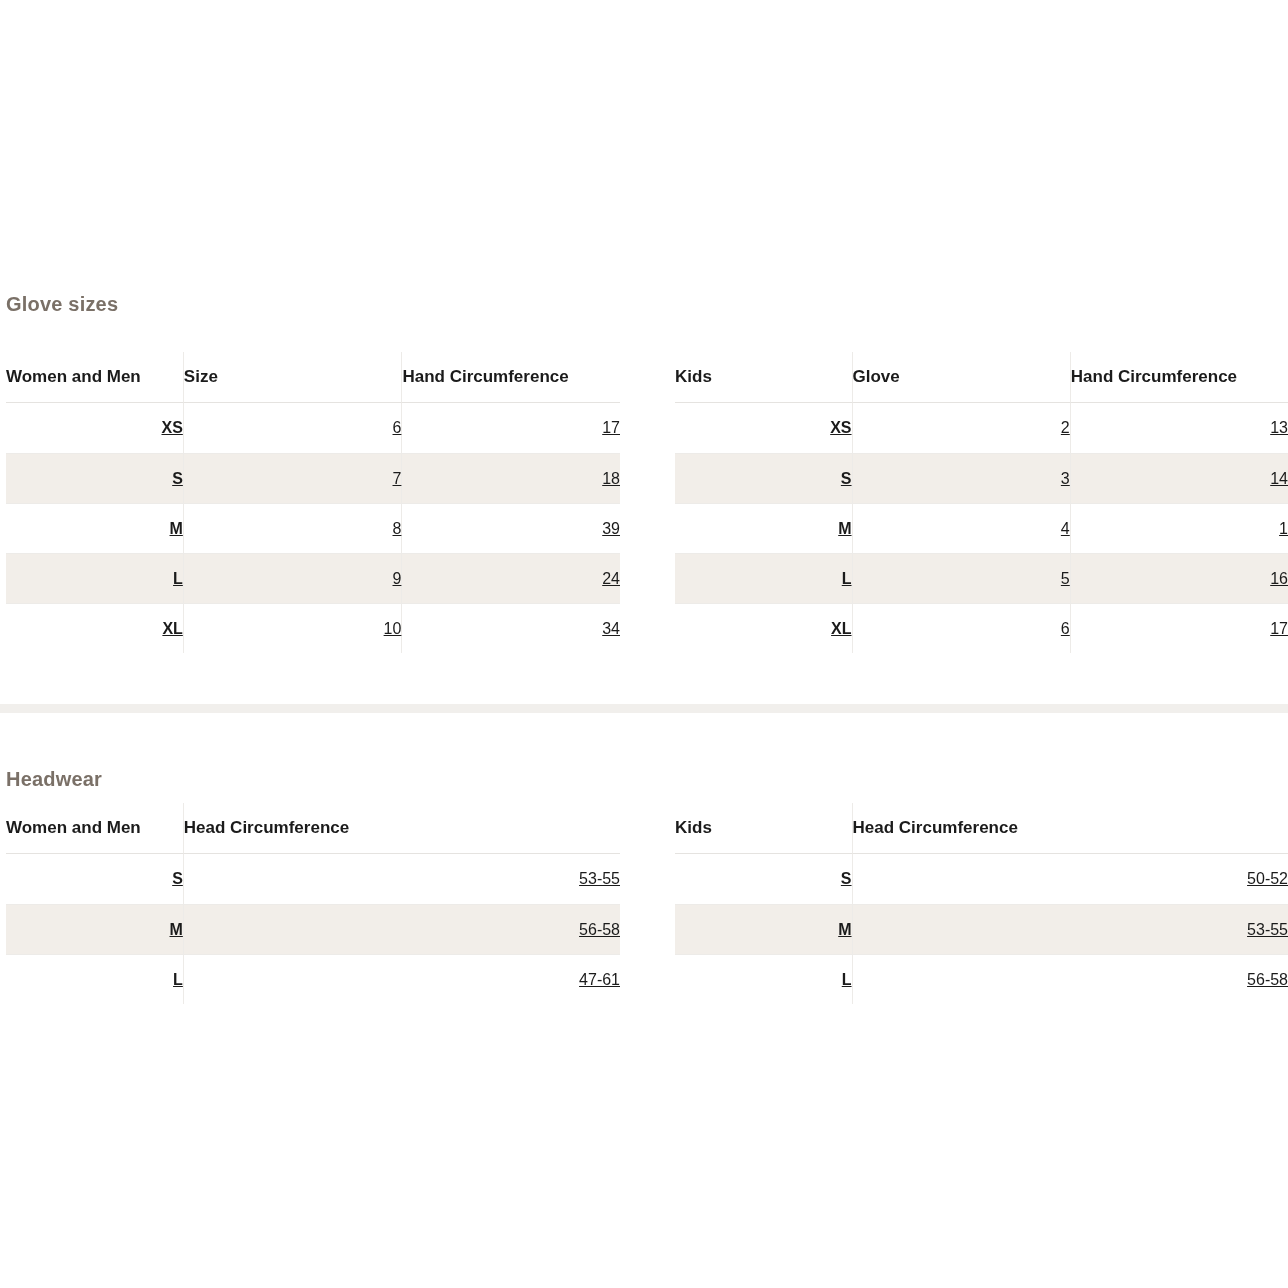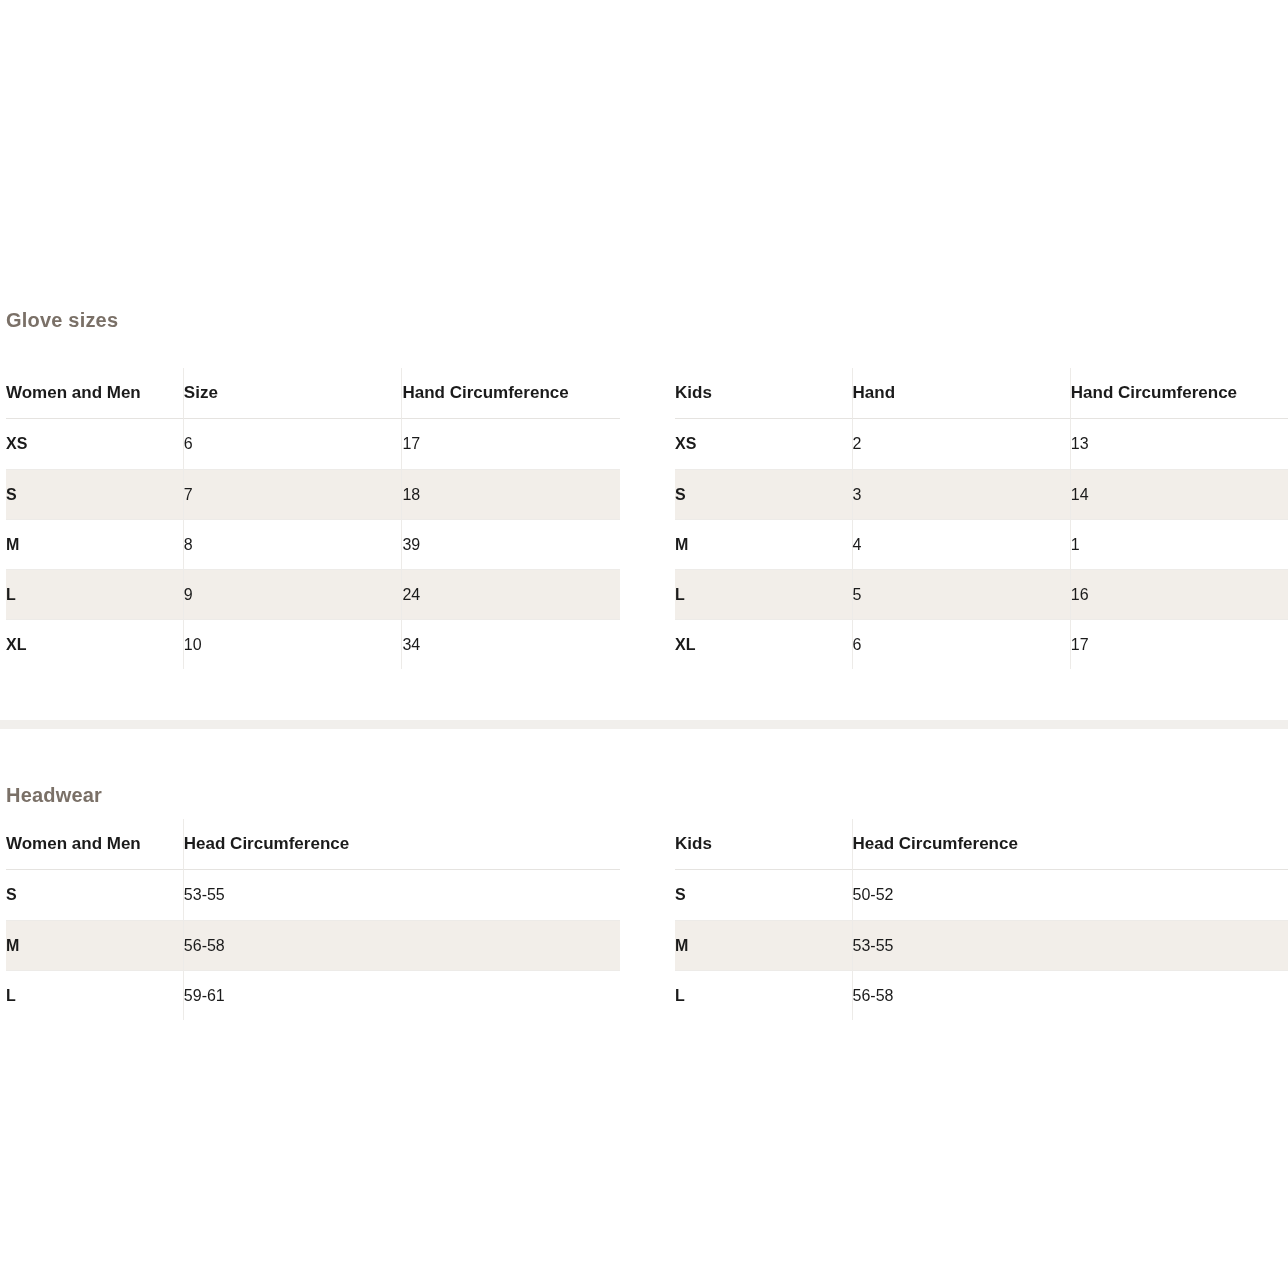"Glove sizes" .page { margin-top: 16px -> none }
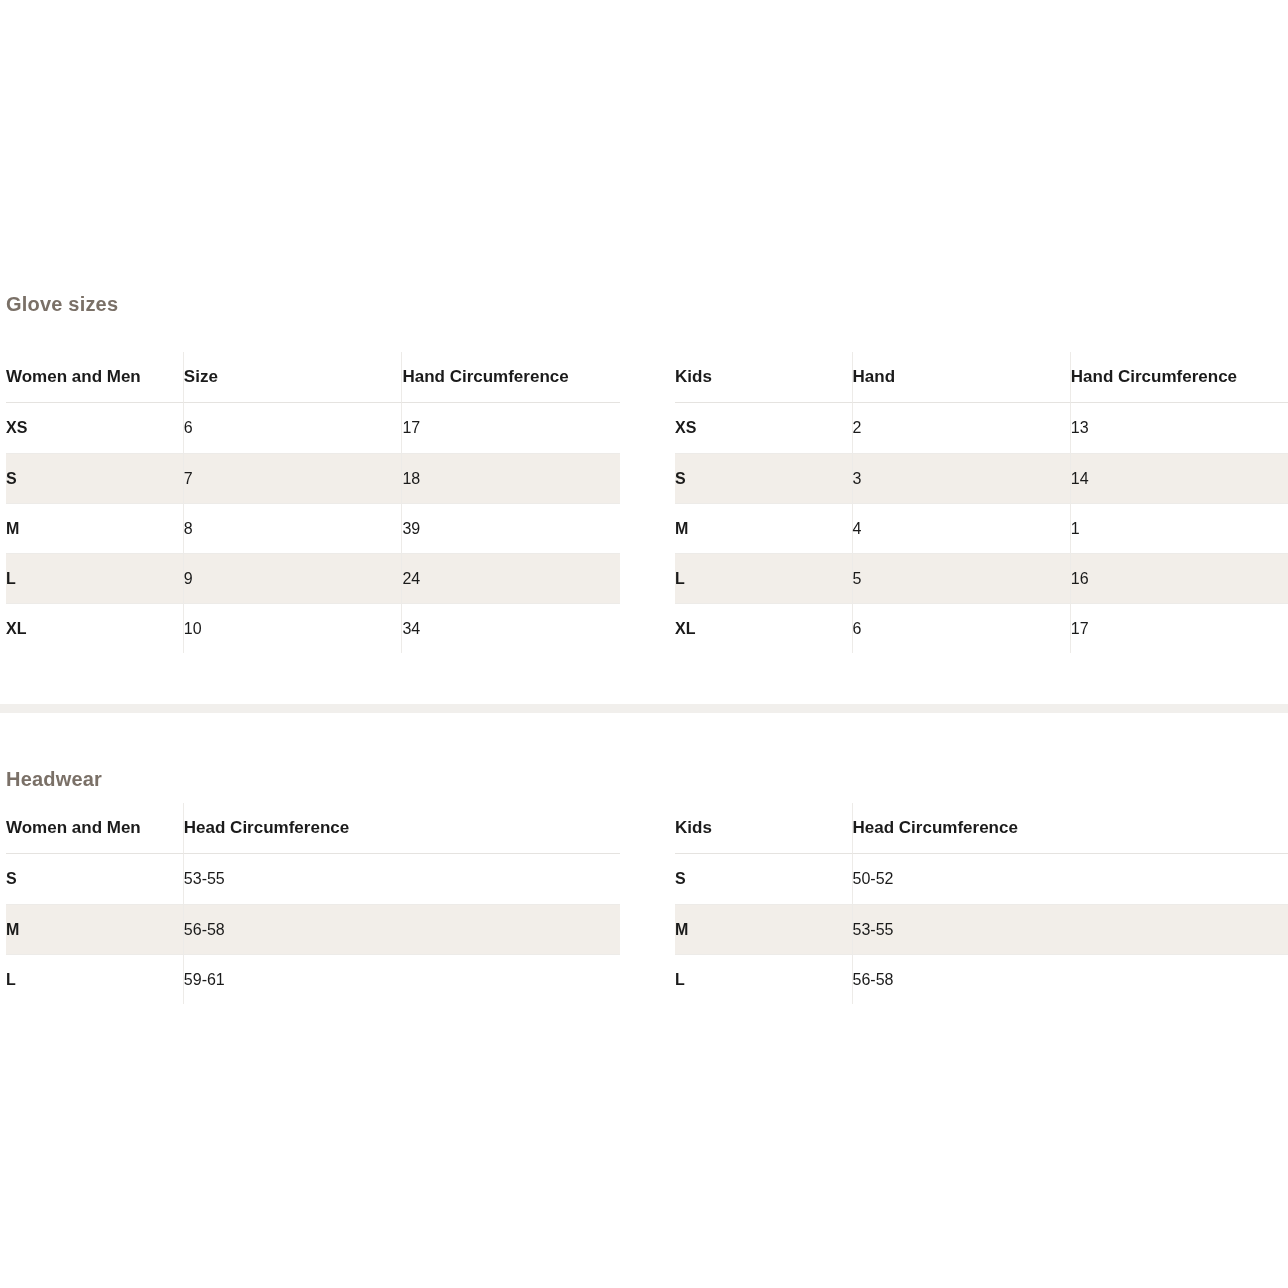"Hand" th { text: Hand -> Glove }
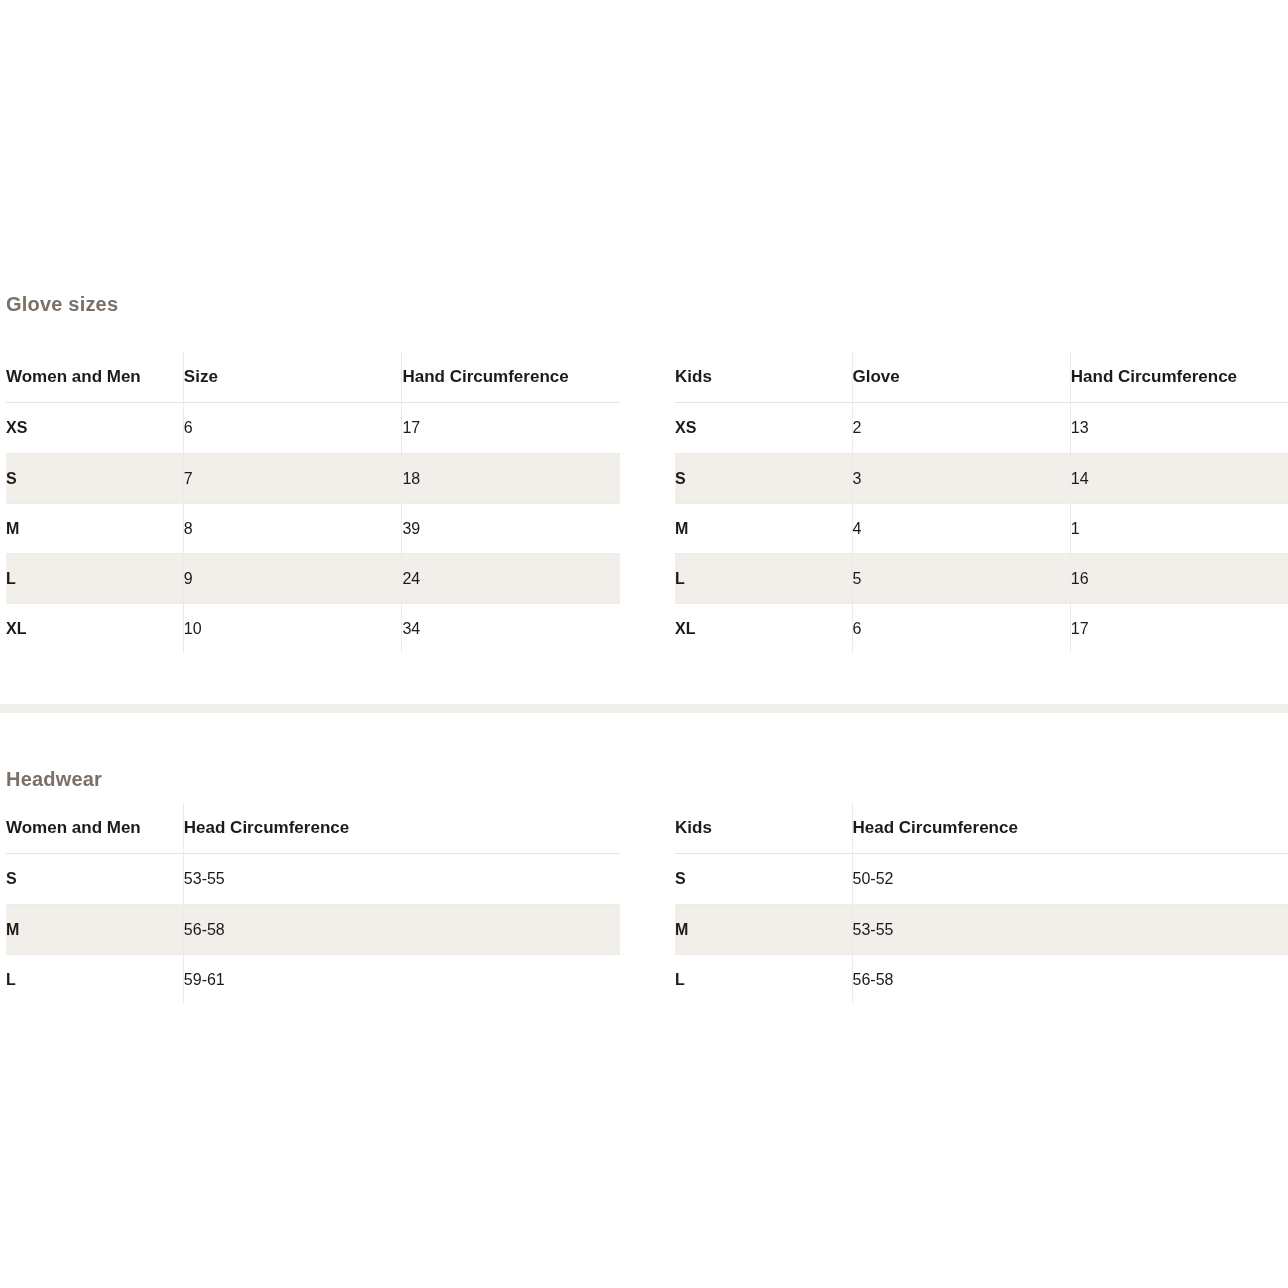"XS" .size-table td { text-align: left -> right; text-decoration: none -> underline }
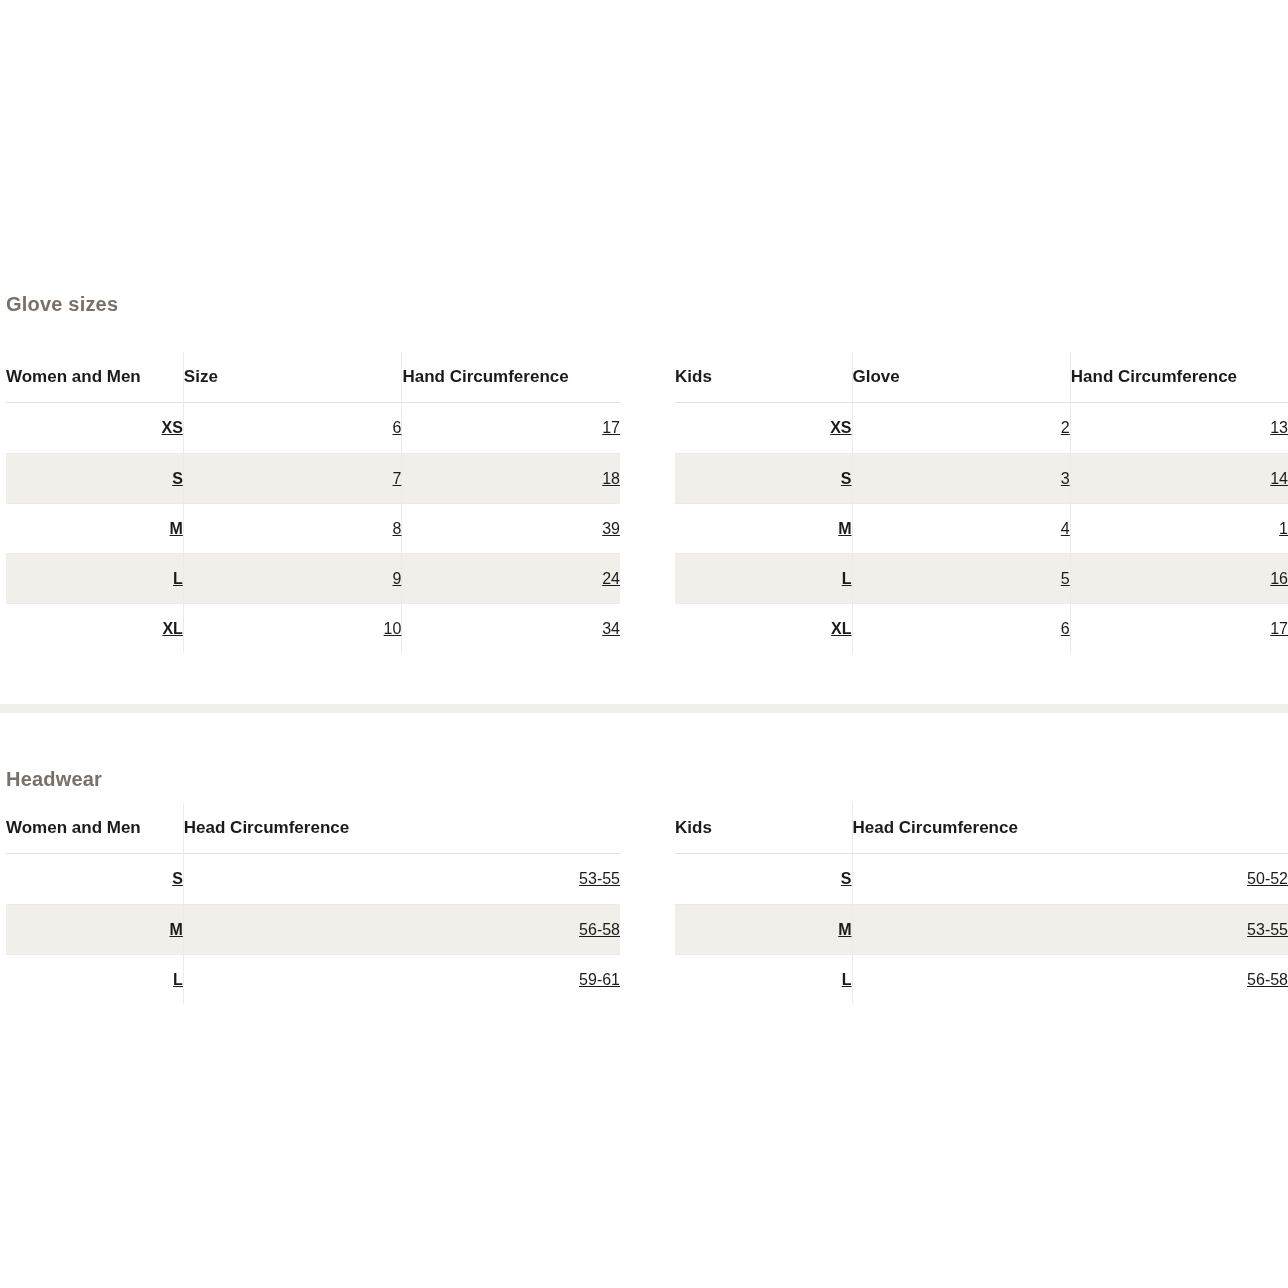"59-61" td.cell-value { text: 59-61 -> 47-61 }
